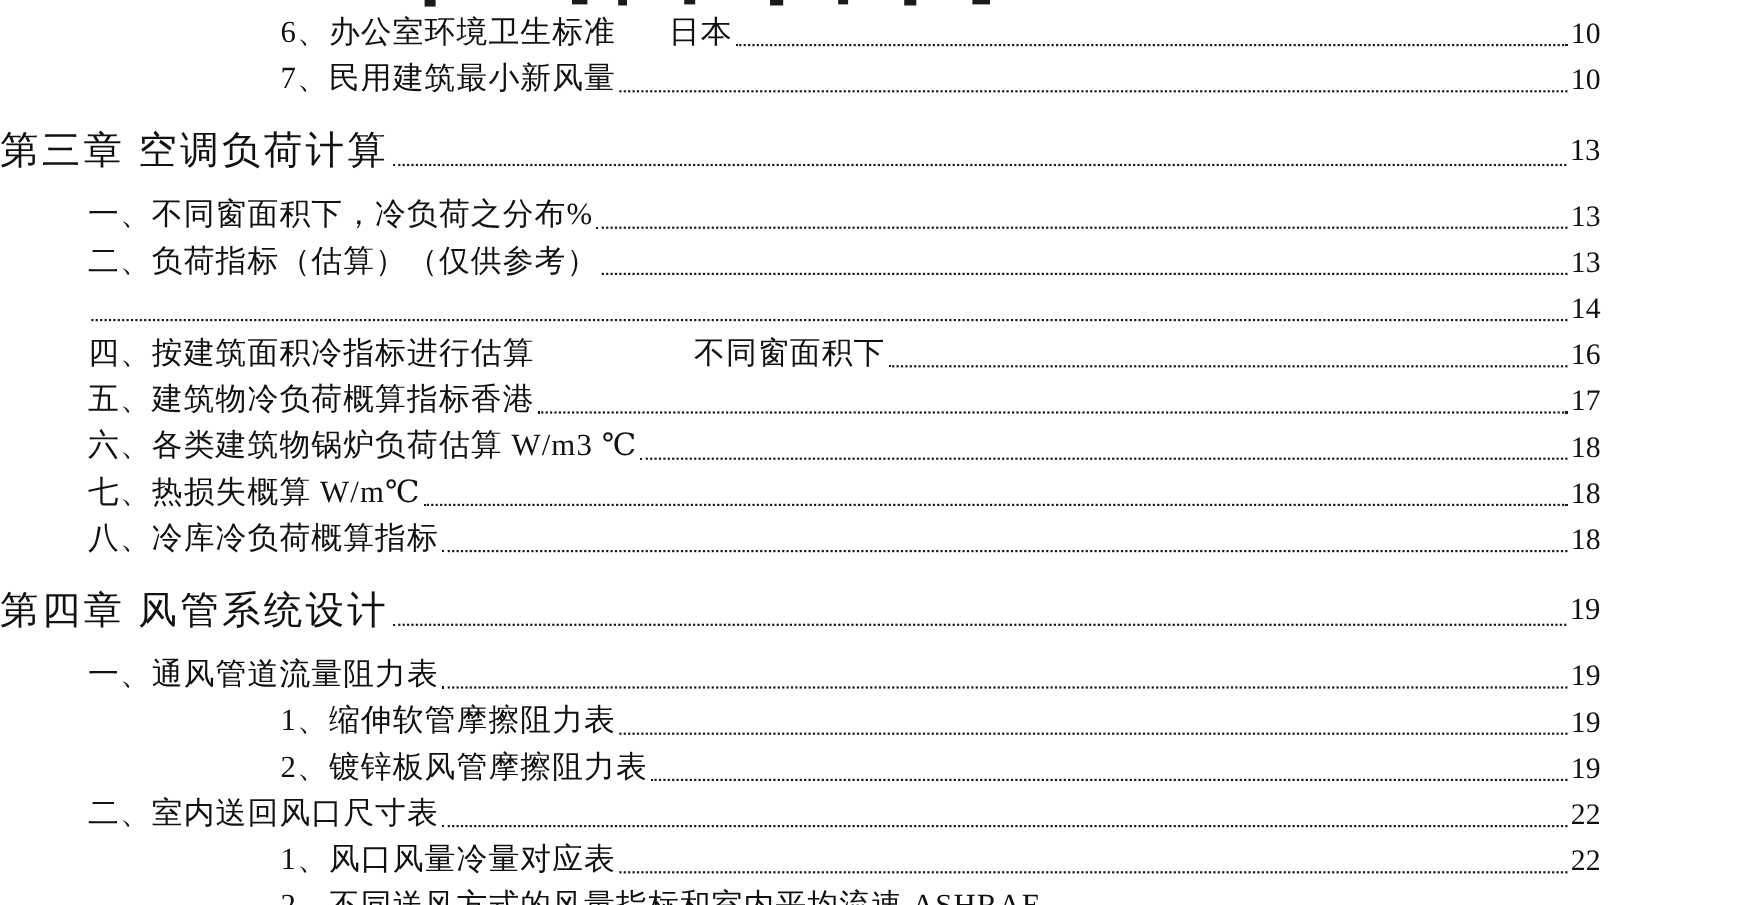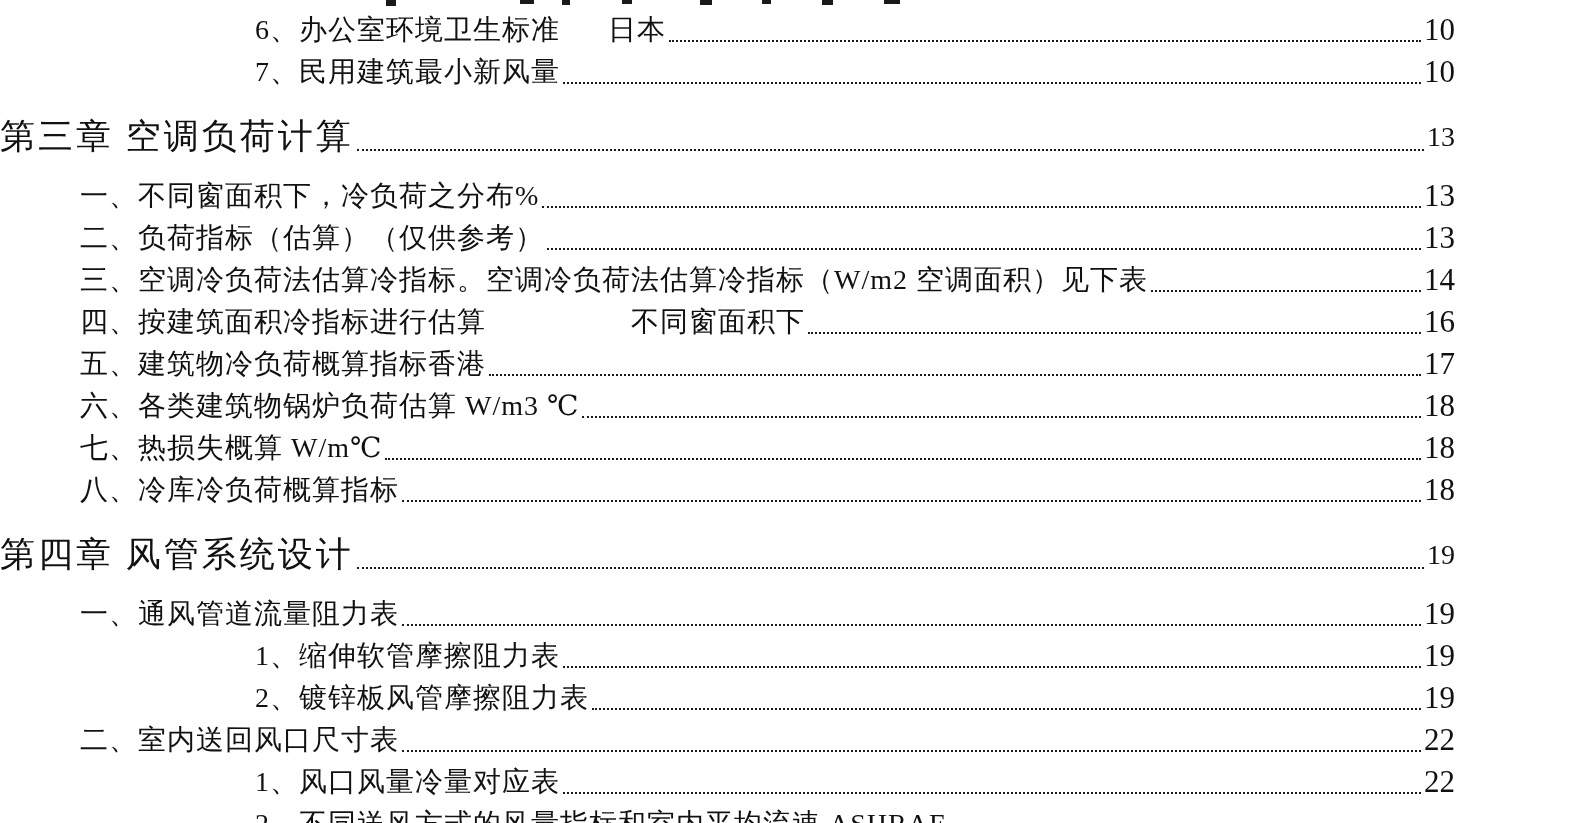"10" .page { font-size: 31px -> 27px }
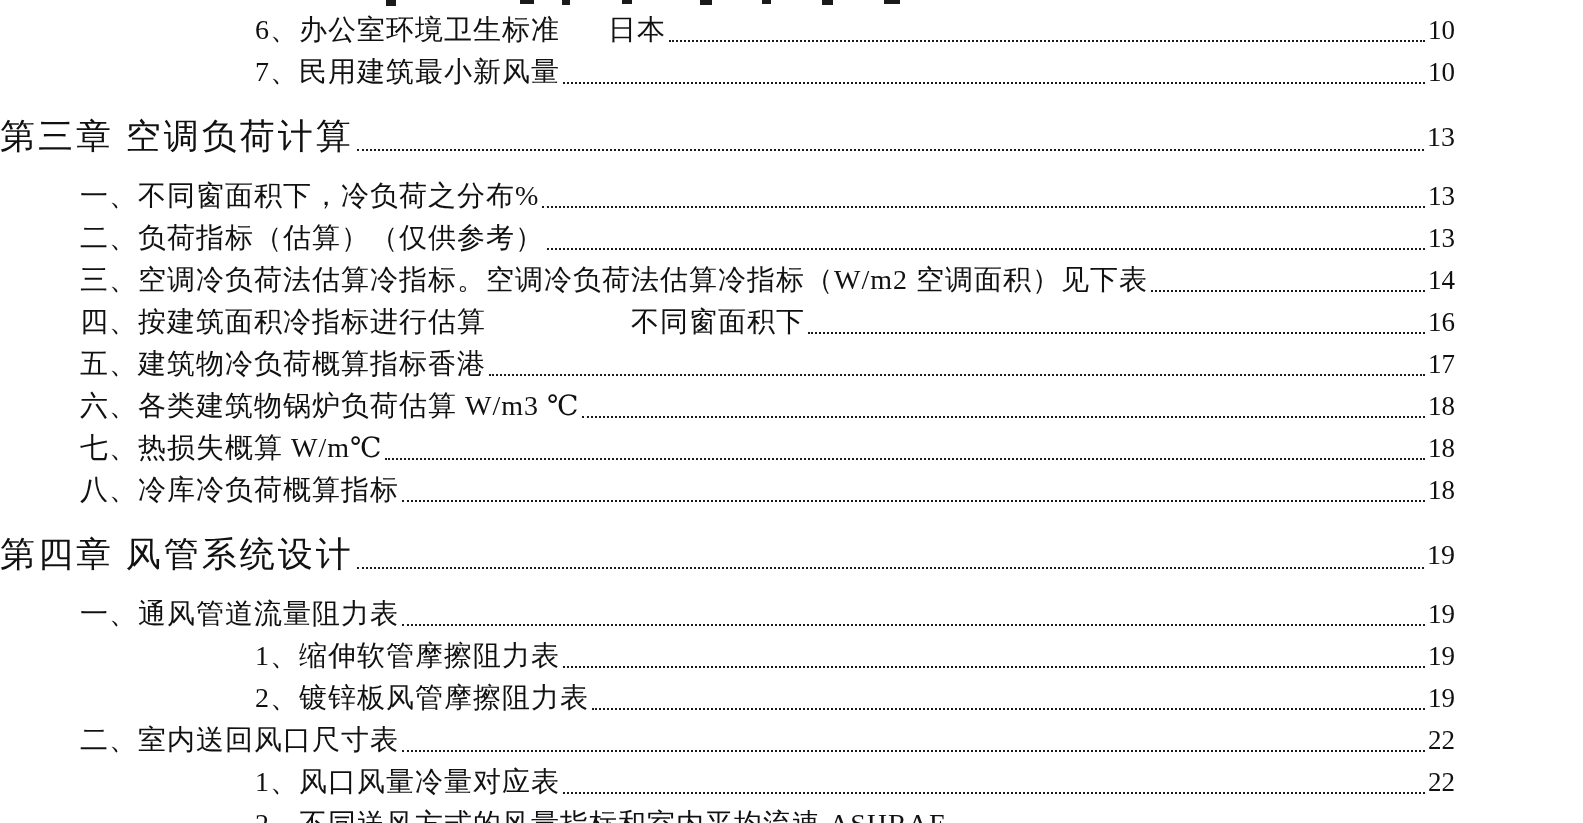"三、空调冷负荷法估算冷指标。空调冷负荷法估算冷指标（W/m2 空调面积）见下表" span.txt { html: <span>三、空调冷负荷法估算冷指标。空调冷负荷法估算冷指标（W/m2 空调面积）见下表</span> -> none }
